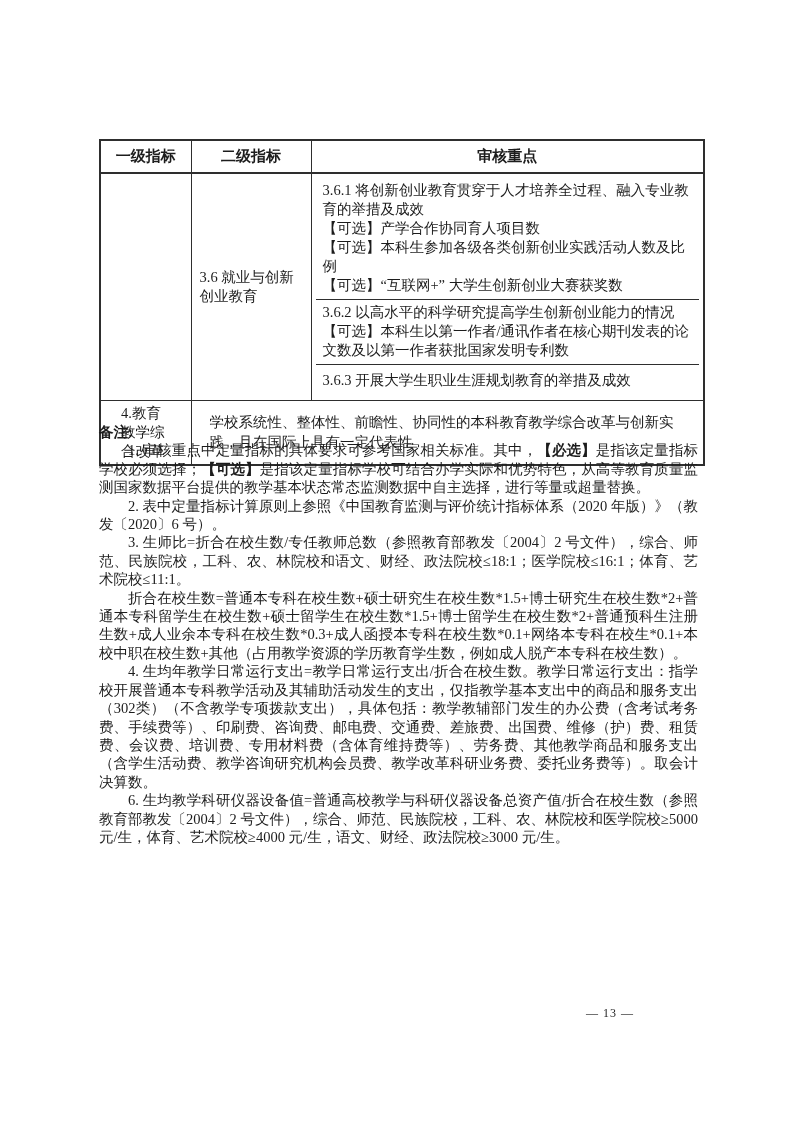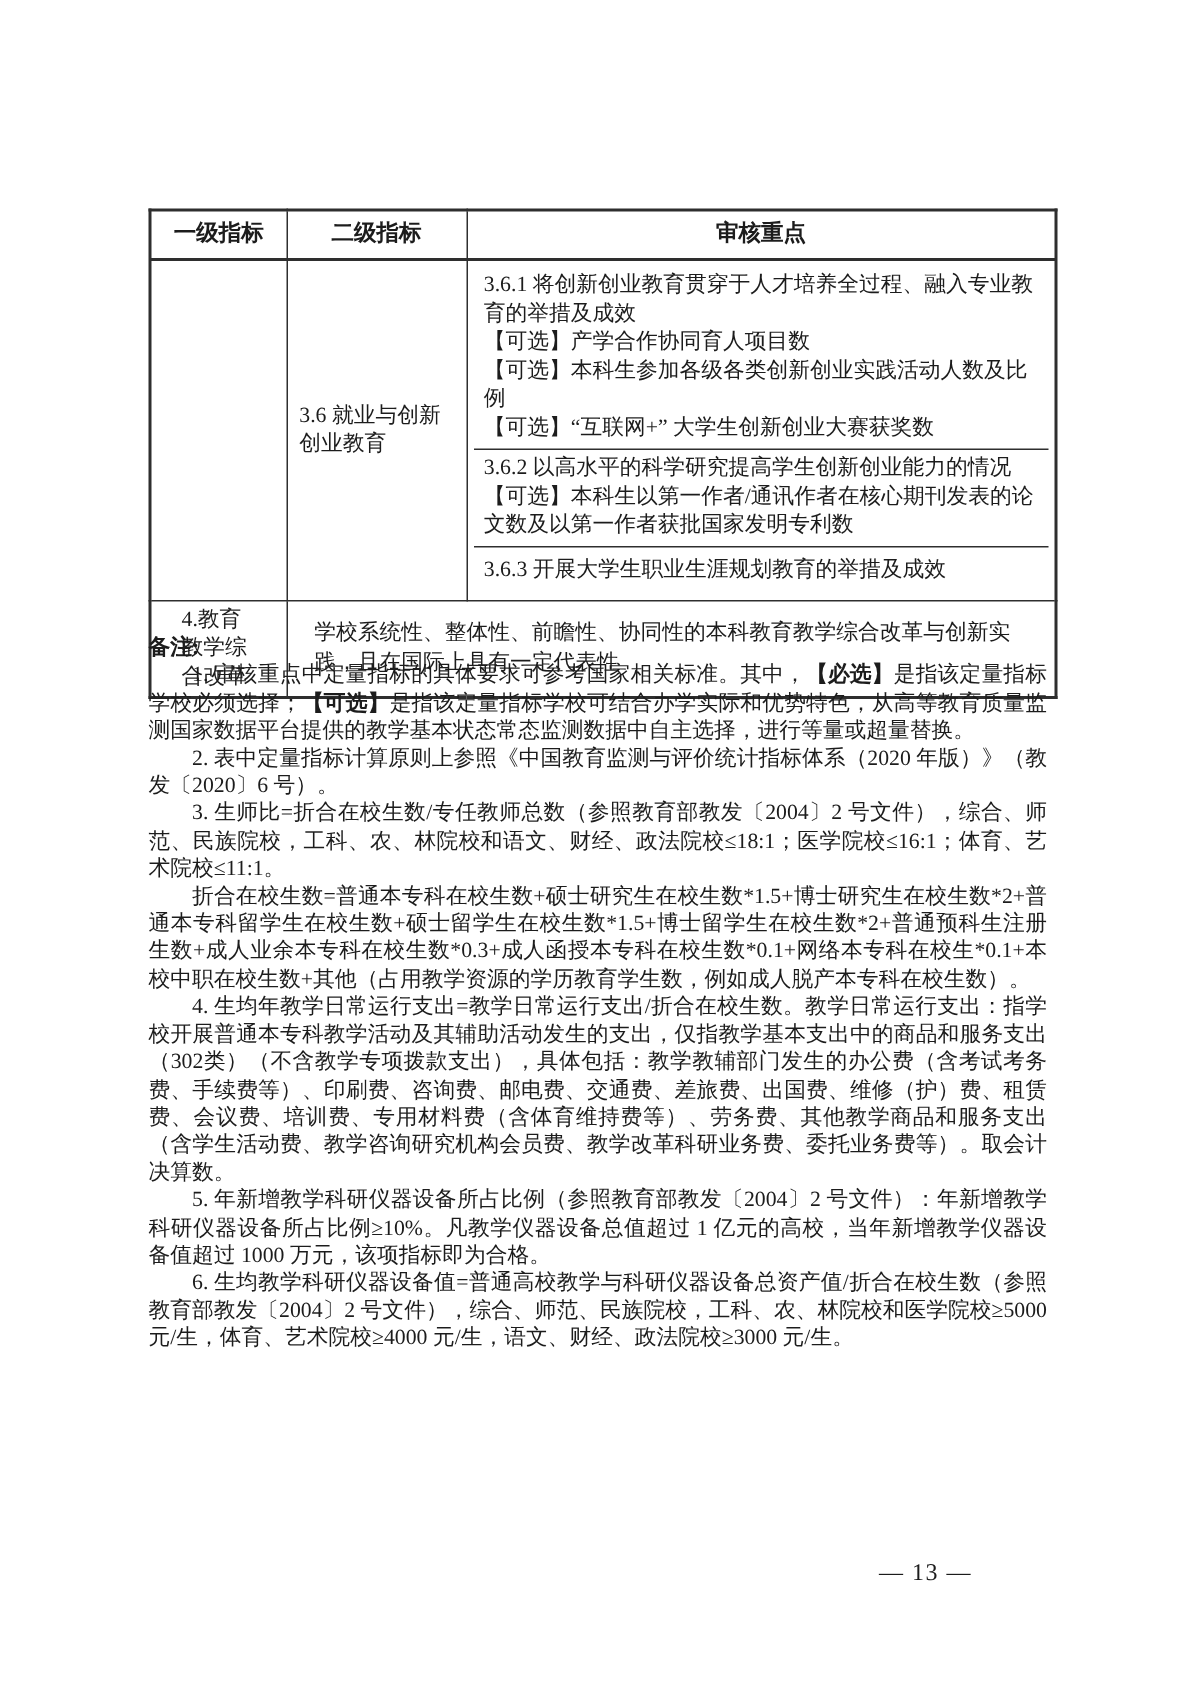"5. 年新增教学科研仪器设备所占比例（参照教育部教发〔2004〕2" div.note-para { html: <div><span>5. 年新增教学科研仪器设备所占比例（参照教育部教发〔2004〕2 号文件）：年新增教学科研仪器设备所占比例≥10%。凡教学仪器设备总值超过 1 亿元的高校，当年新增教学仪器设备值超过 1000 万元，该项指标即为合格。</span></div> -> none }
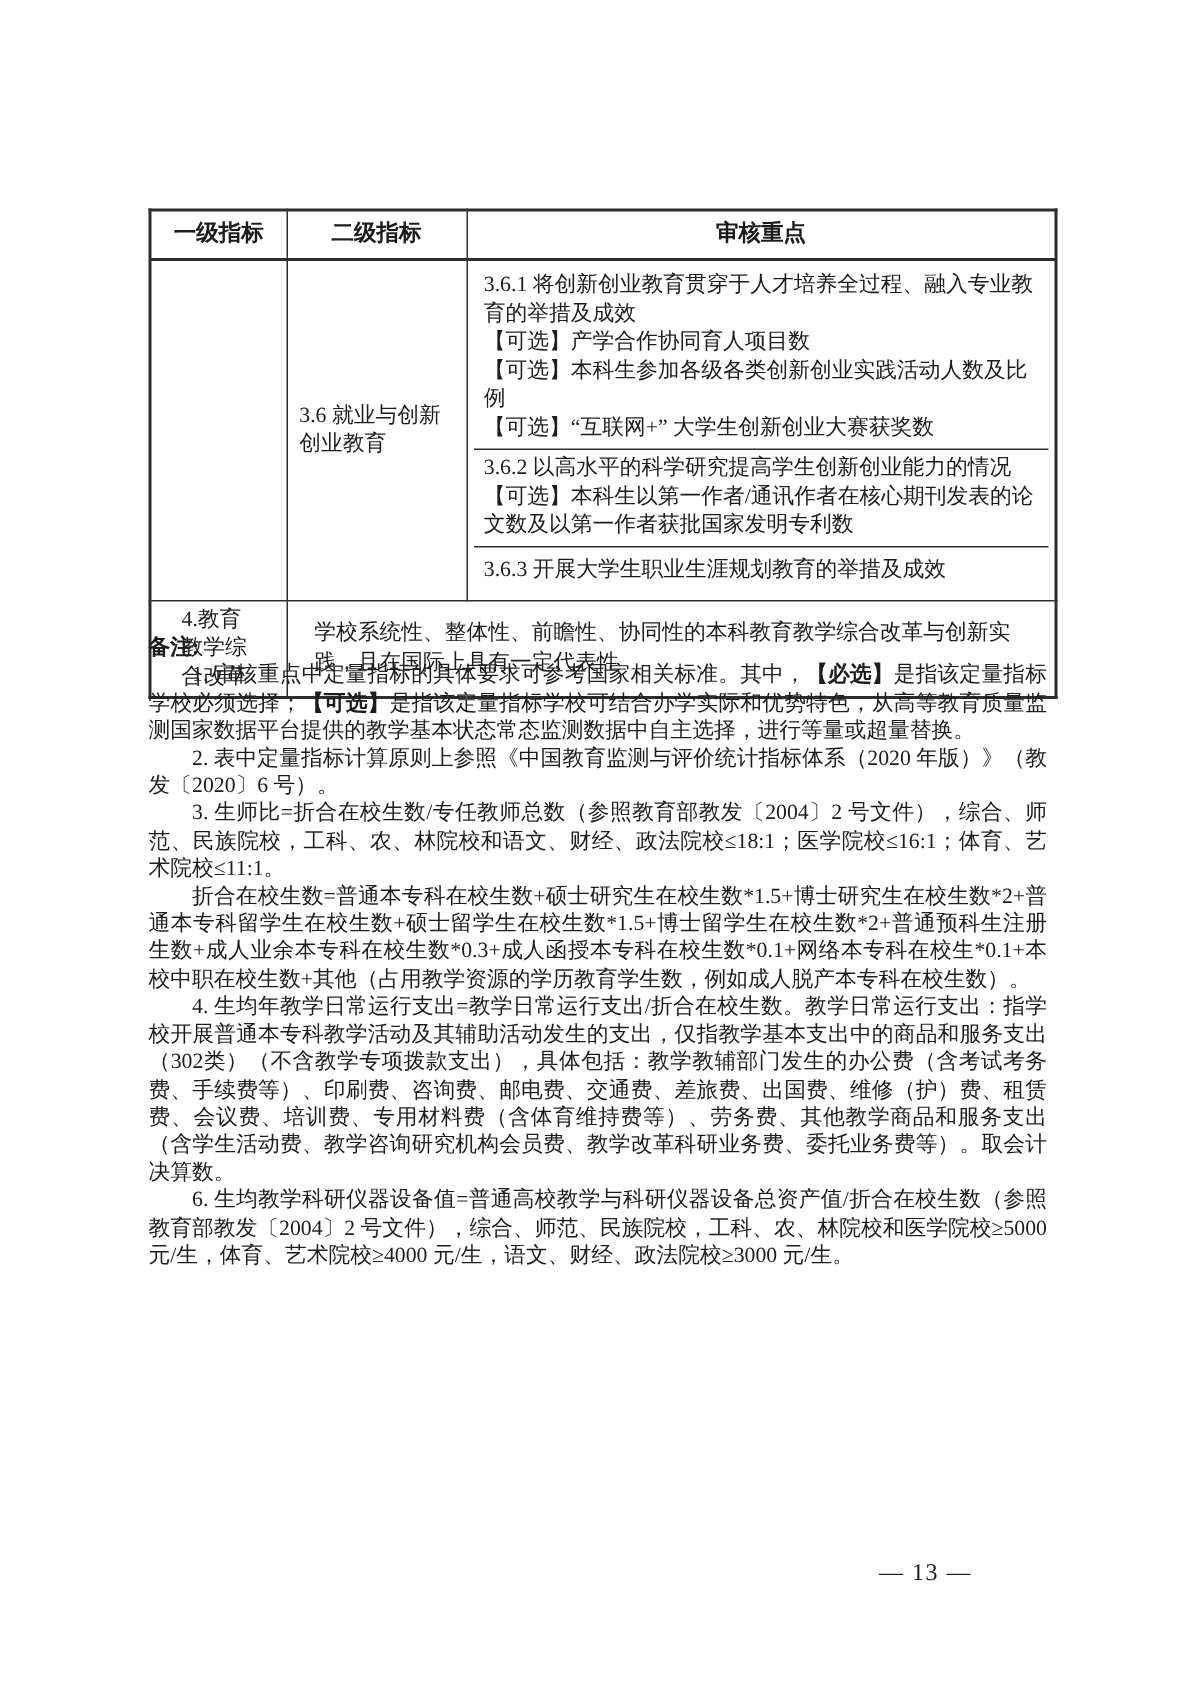"— 13 —" .pageno { font-size: 16px -> 12px; top: 1040px -> 1006px }
